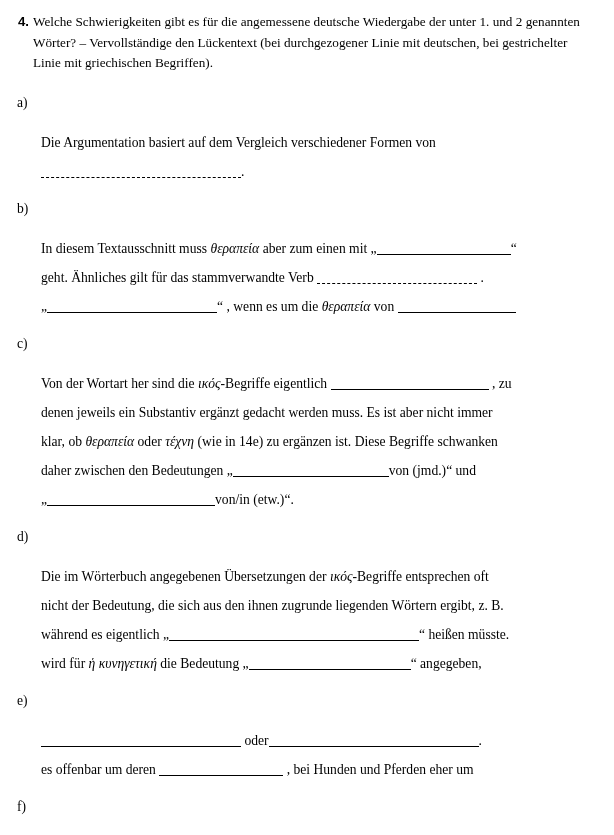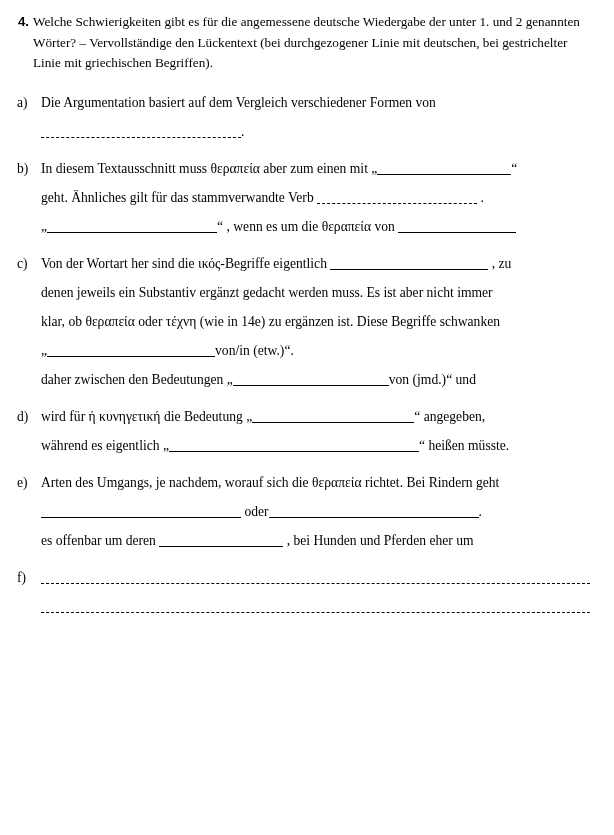"Die Argumentation basiert auf dem" .qbody { margin-top: none -> 40px }
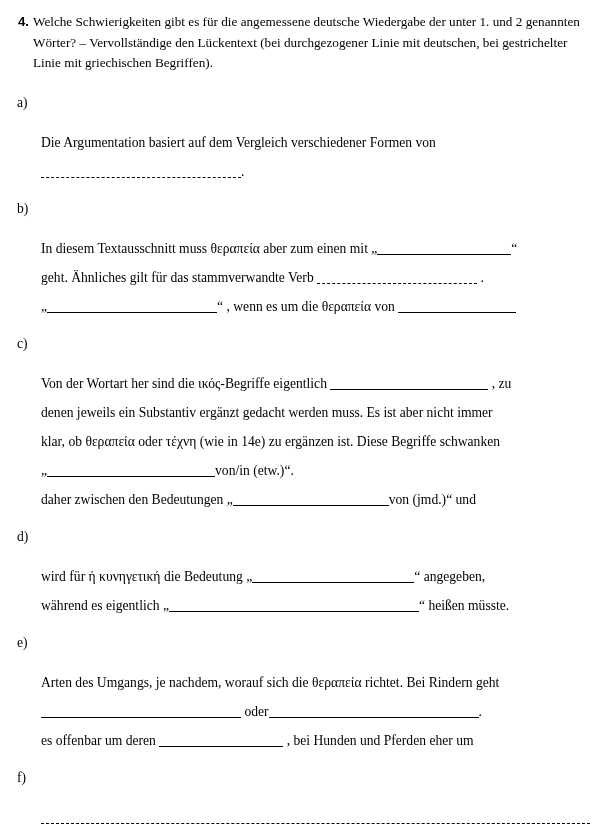"θεραπεία" .greek { font-style: none -> italic }
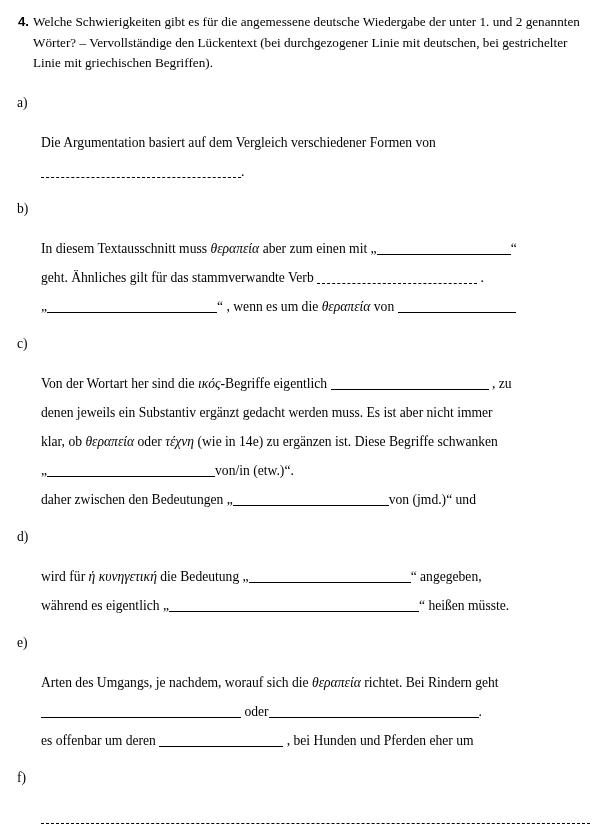"„ von/in (etw.)“." div.qline { order: before "daher zwischen den Bedeutungen „" -> after "daher zwischen den Bedeutungen „" }
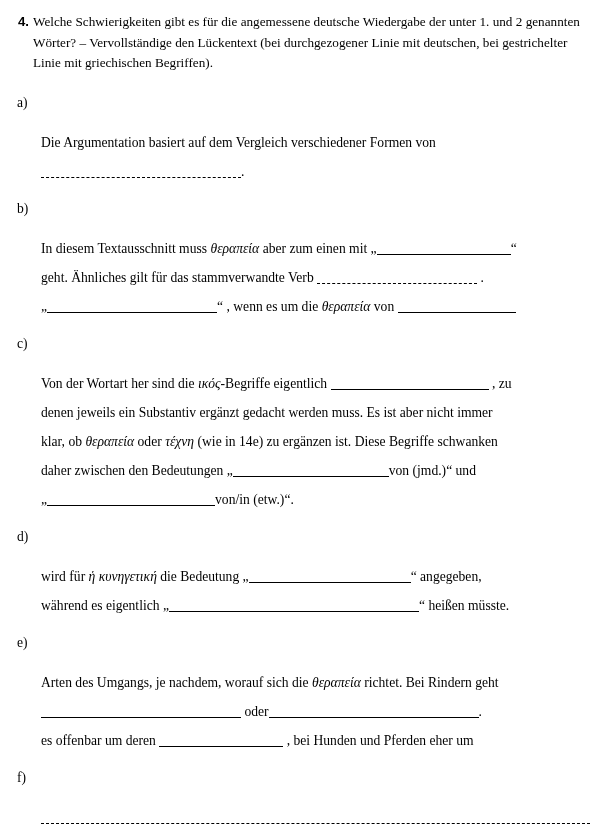"Die im Wörterbuch angegebenen" div.qline { html: none -> <div><span>Die im Wörterbuch angegebenen Übersetzungen der </span><span>ικός</span><span>-Begriffe entsprechen oft</span></div> }
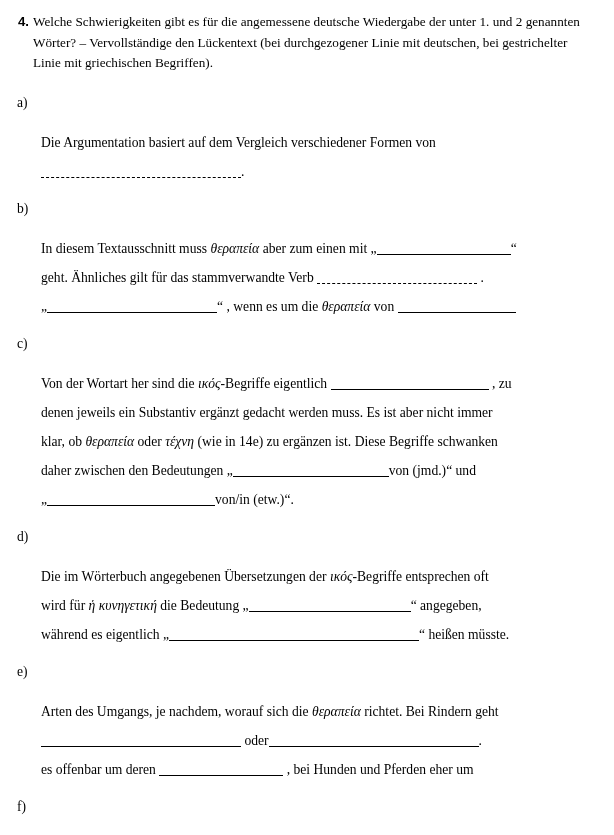"nicht der Bedeutung, die sich" div.qline { html: none -> <div><span>nicht der Bedeutung, die sich aus den ihnen zugrunde liegenden Wörtern ergibt, z. B.</span></div> }
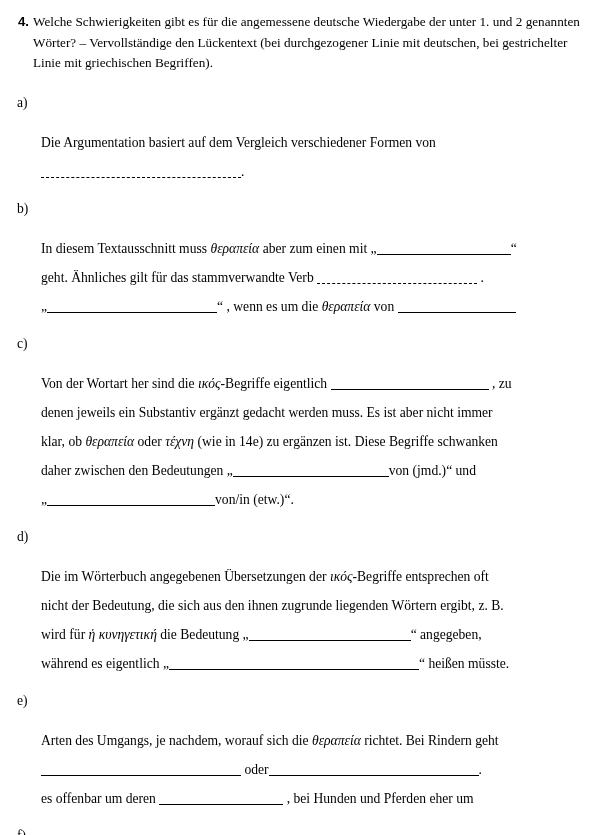"wird für ἡ κυνηγετική die" div.qline { order: before "während es eigentlich „ “" -> after "während es eigentlich „ “" }
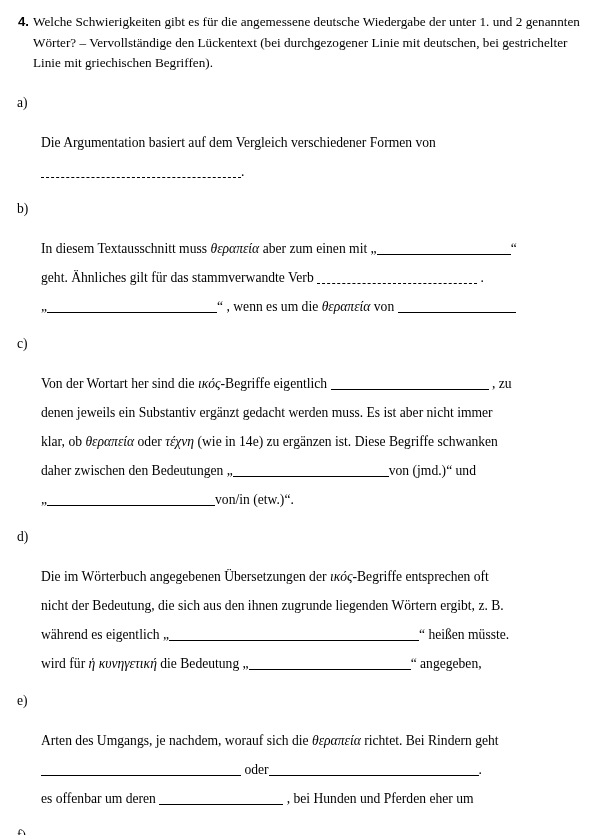"Arten des Umgangs, je nachdem," div.qline { html: <div><span>Arten des Umgangs, je nachdem, worauf sich die </span><span>θεραπεία</span><span> richtet. Bei Rindern geht</span></div> -> none }
